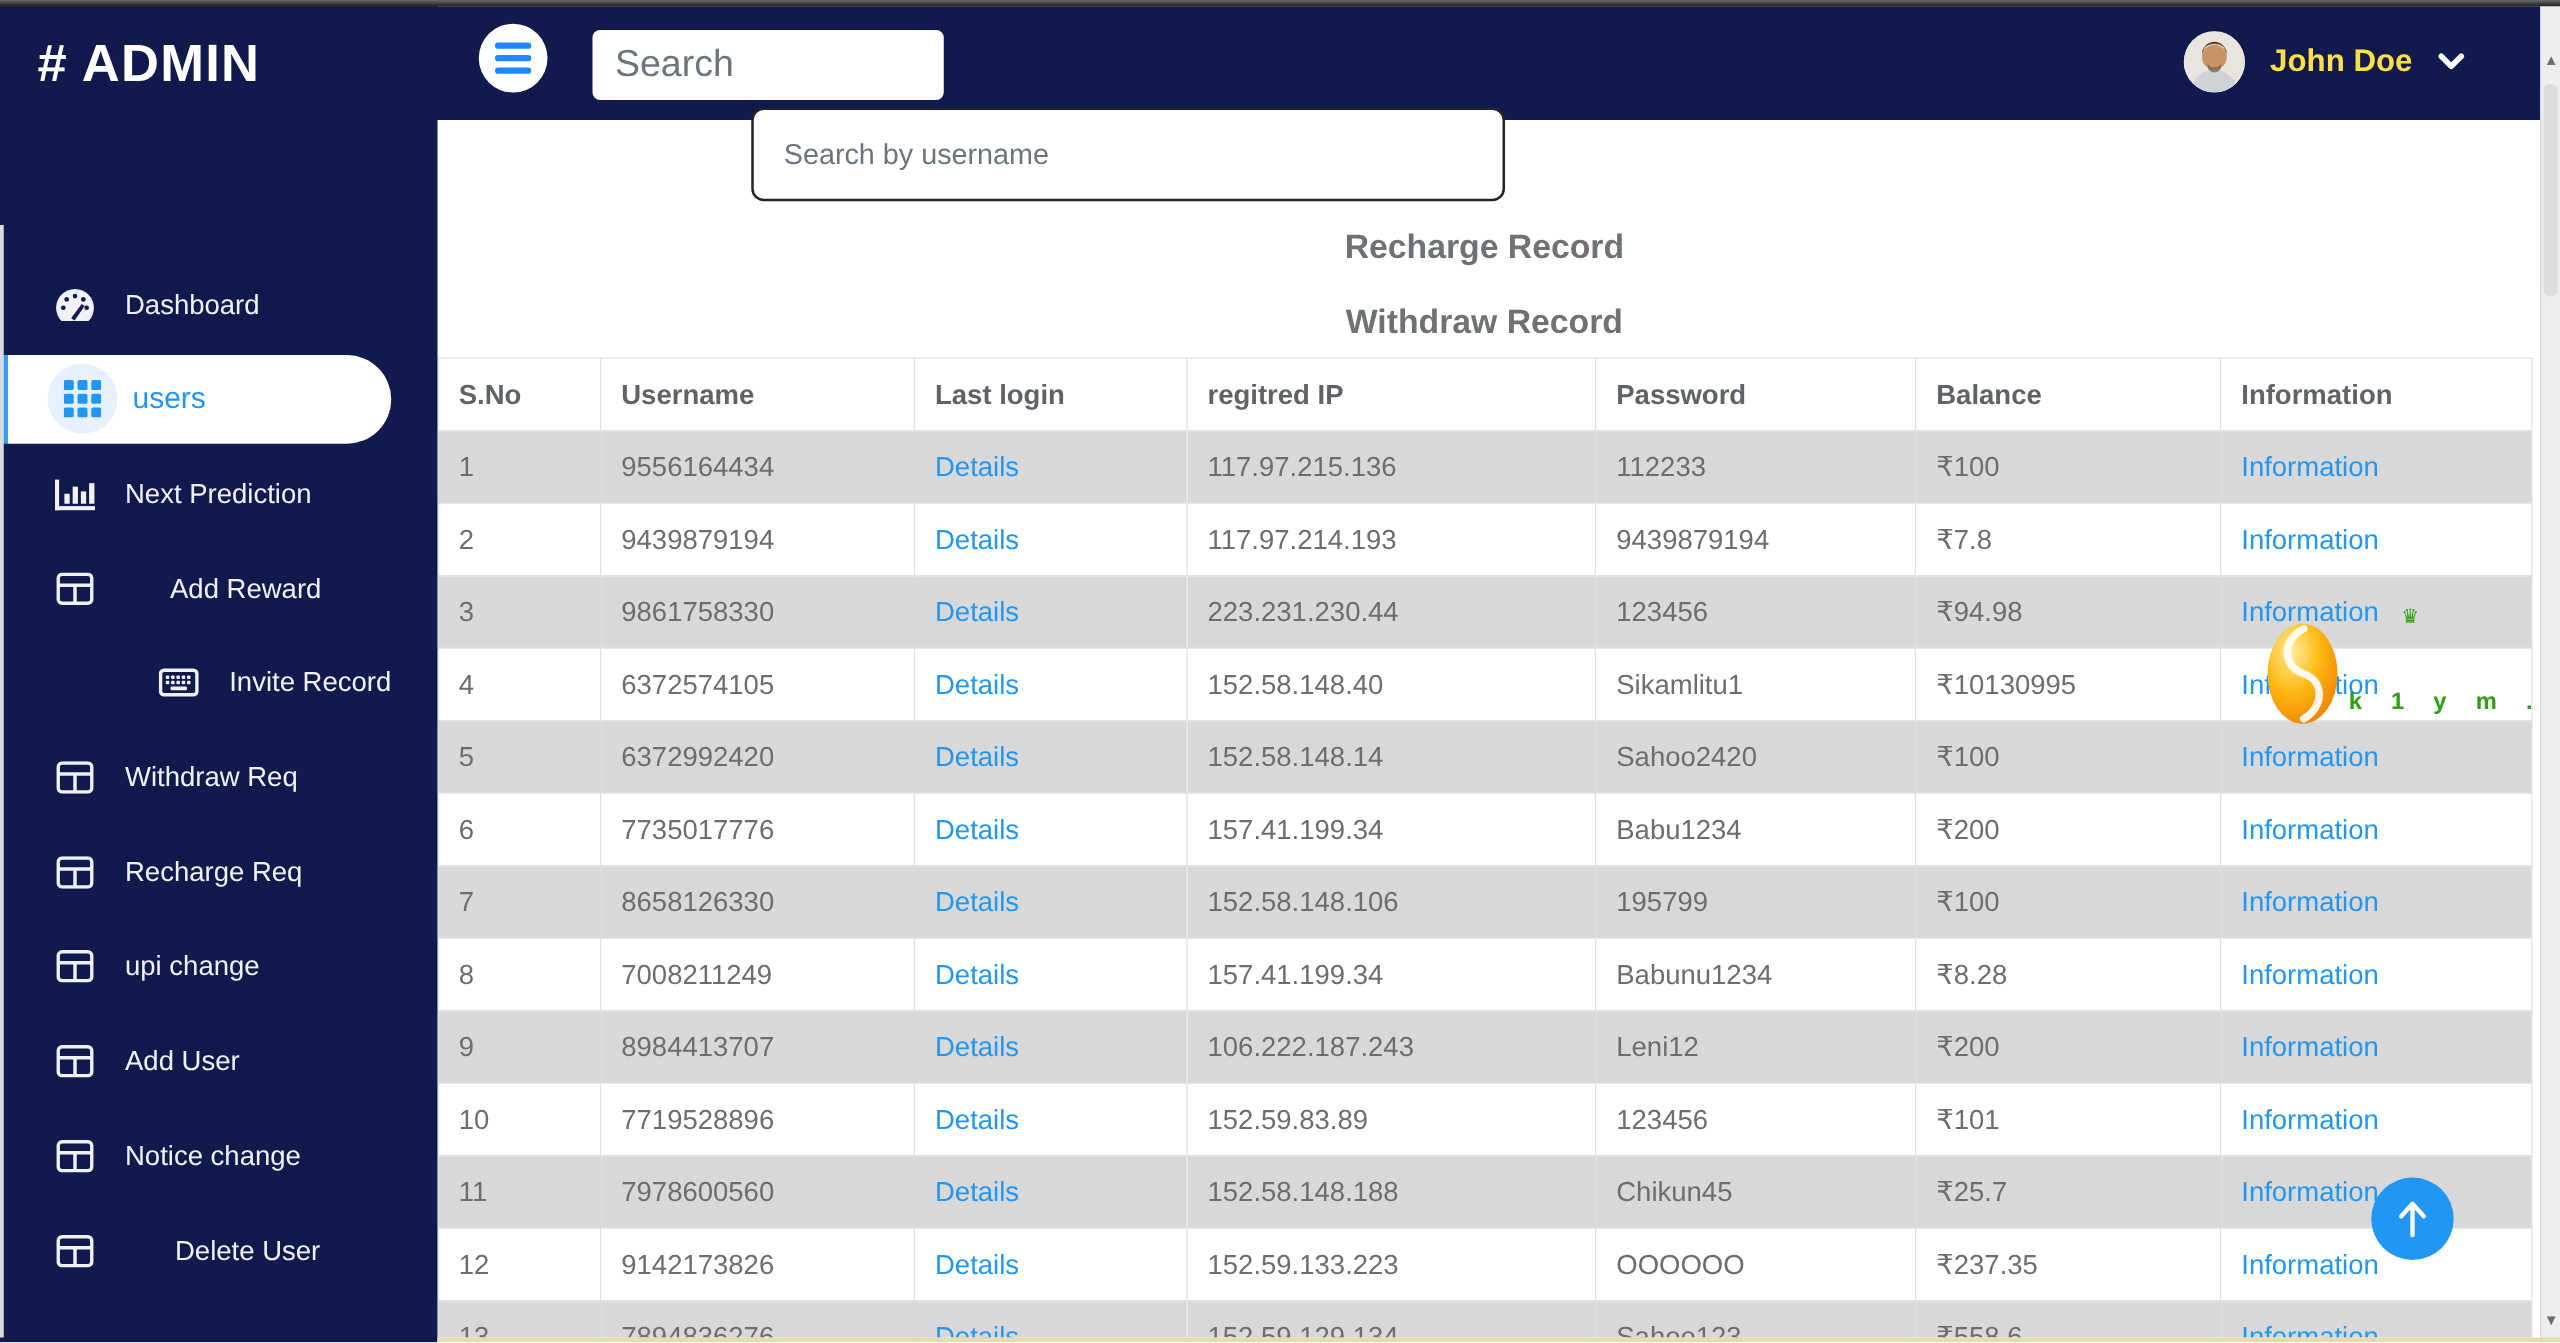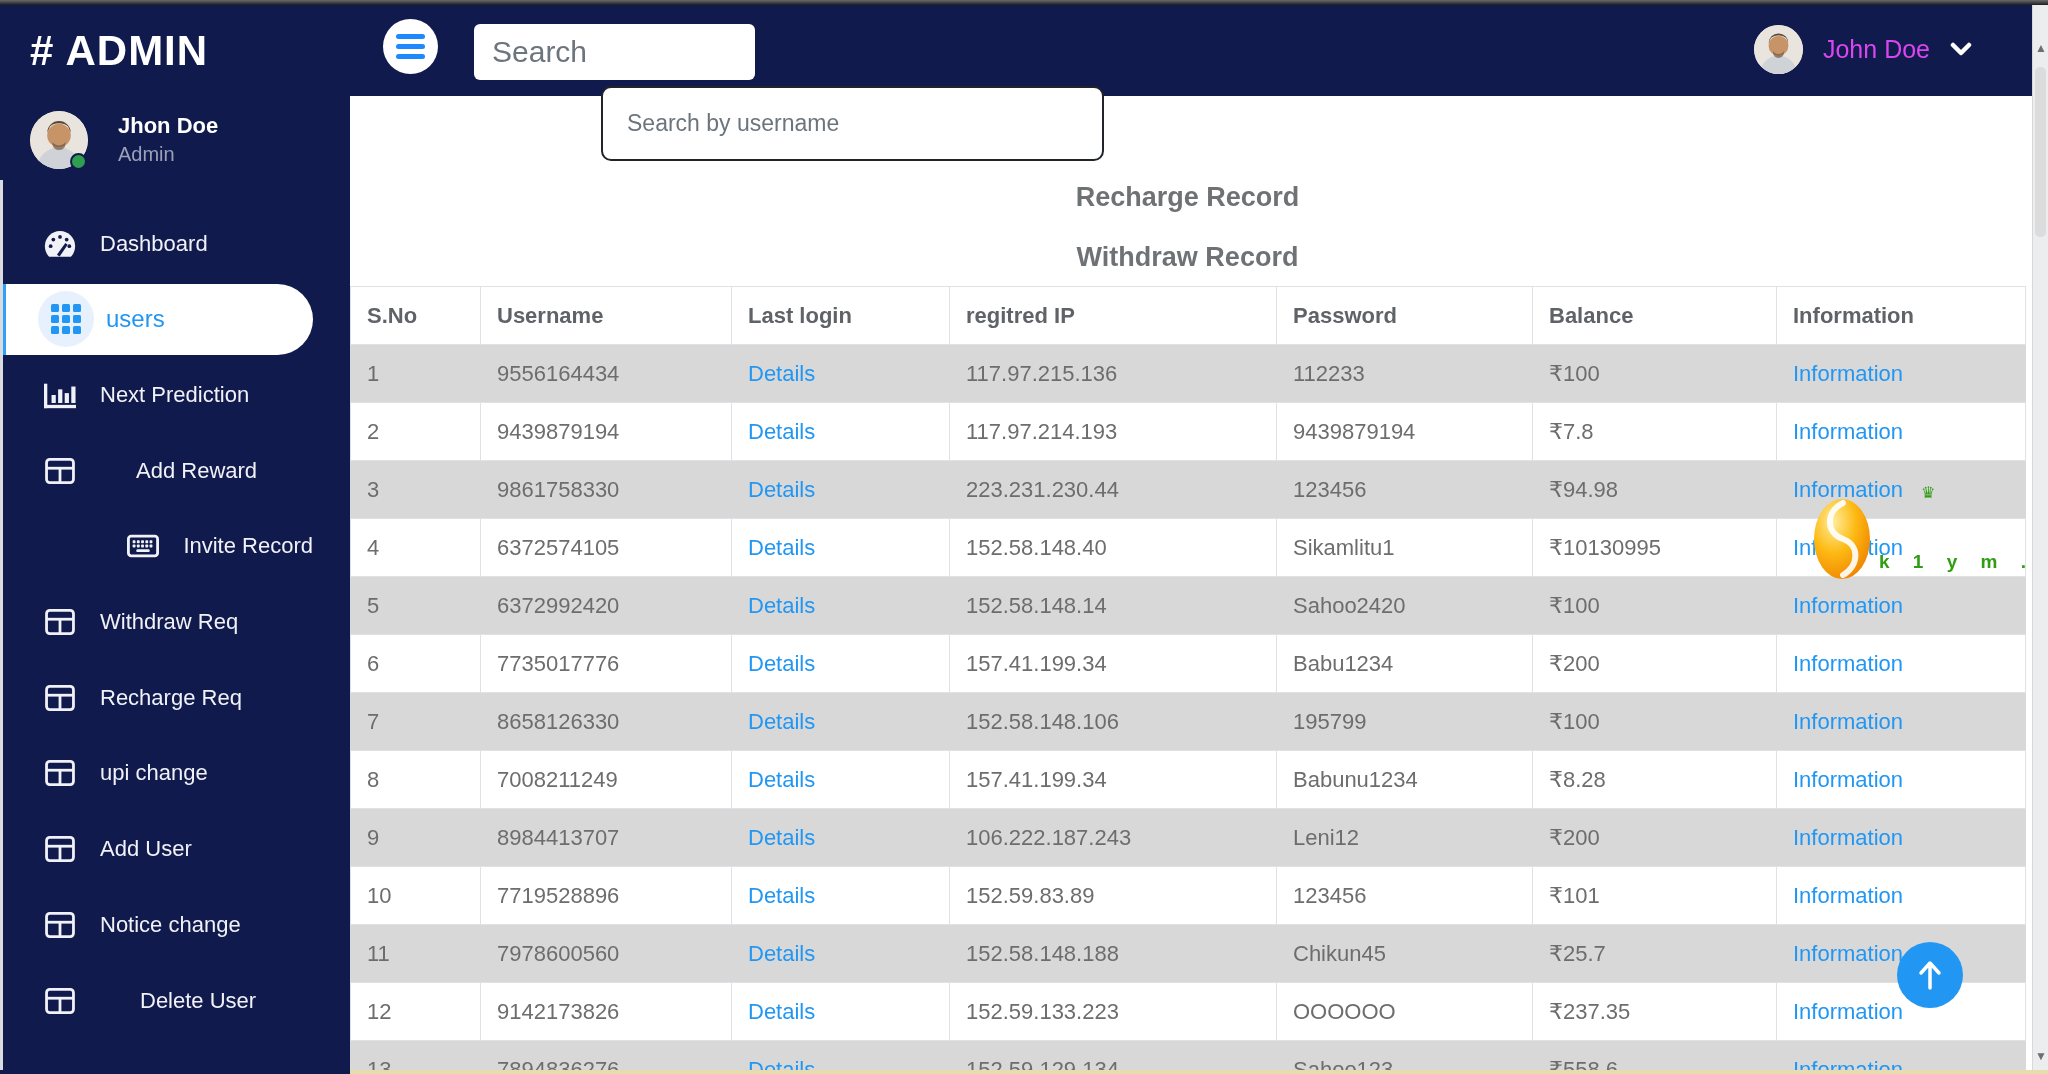"John Doe" .nav-user-name { color: #d946ef -> #fde047; font-weight: 400 -> 700 }
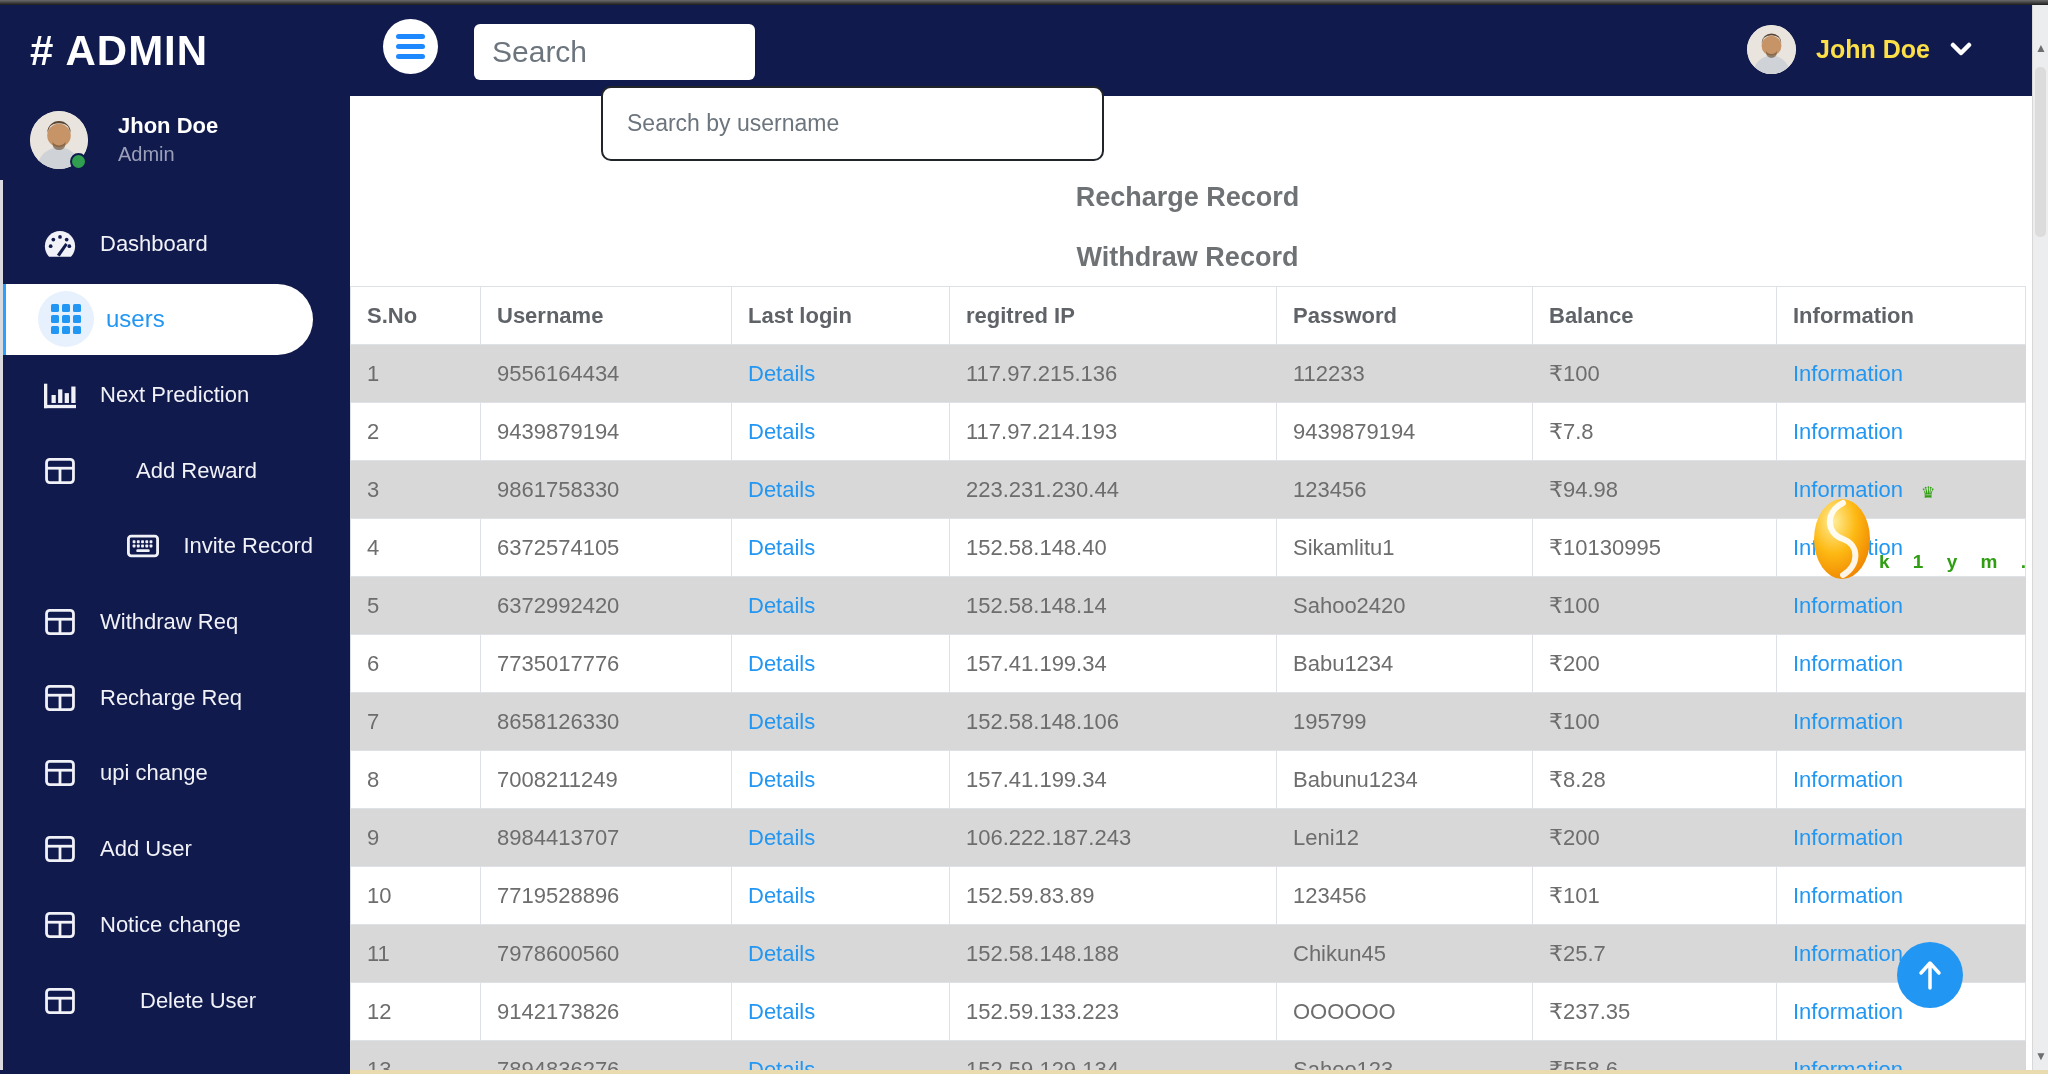"Jhon Doe" div.profile { html: <div> <div> <svg> <defs> <clipPath> <circle></circle> </clipPath> </defs> <g> <rect></rect> <path></path> <circle></circle> <path></path> <path></path> </g> </svg> </div> <div></div> <div>Jhon Doe</div> <div>Admin</div> </div> -> none }
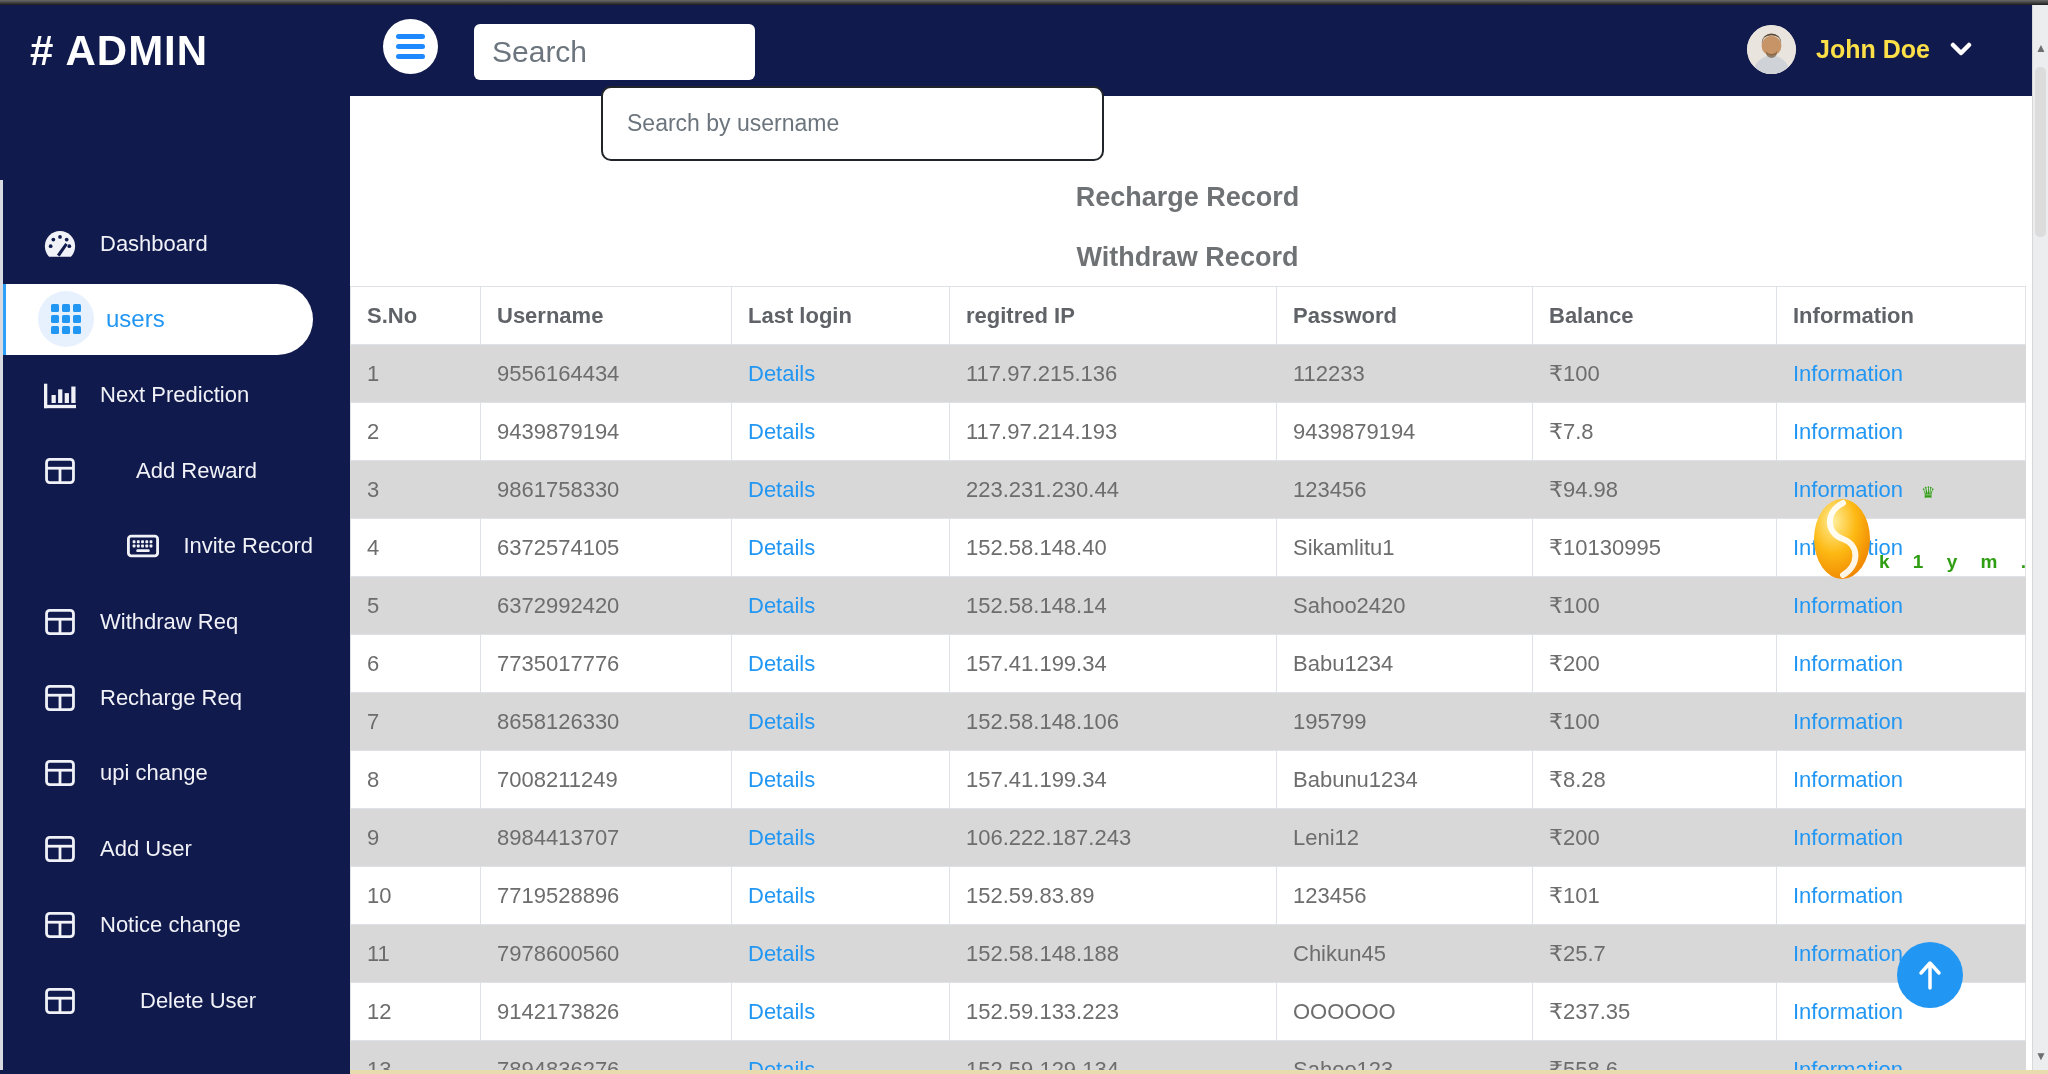"Search by username" .user-search { width: 503px -> 603px }
